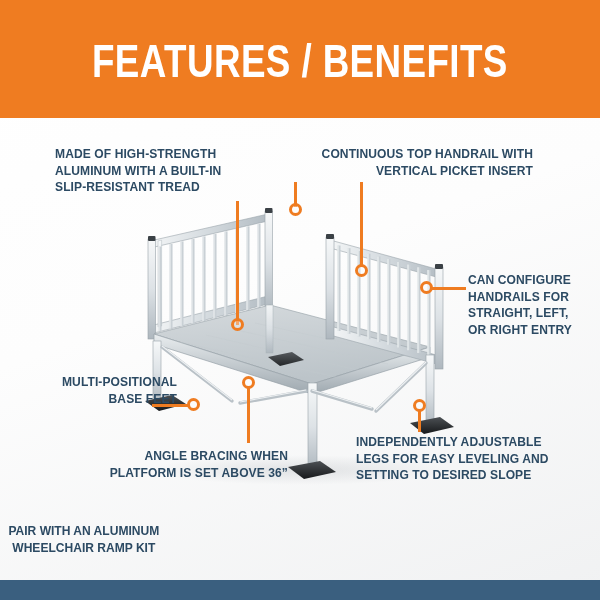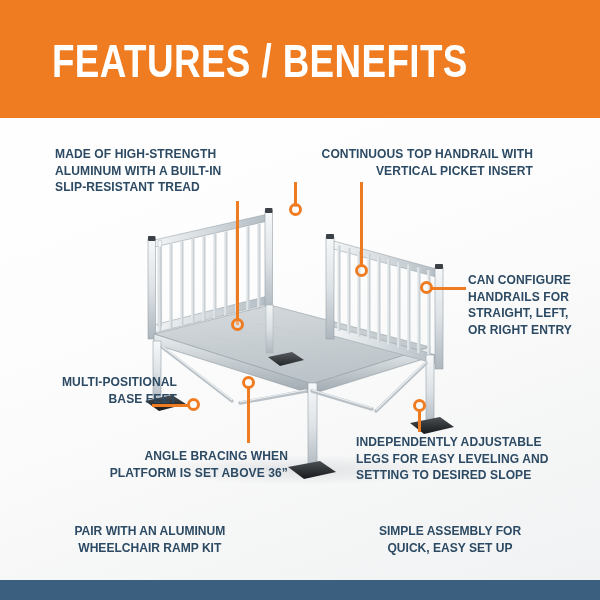"FEATURES / BENEFITS" .header-band { justify-content: none -> center }
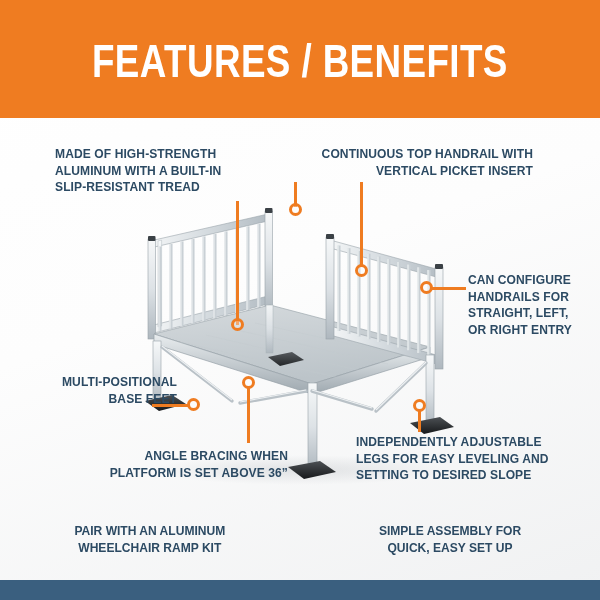"PAIR WITH AN ALUMINUM" .footer-cell { justify-content: center -> none }
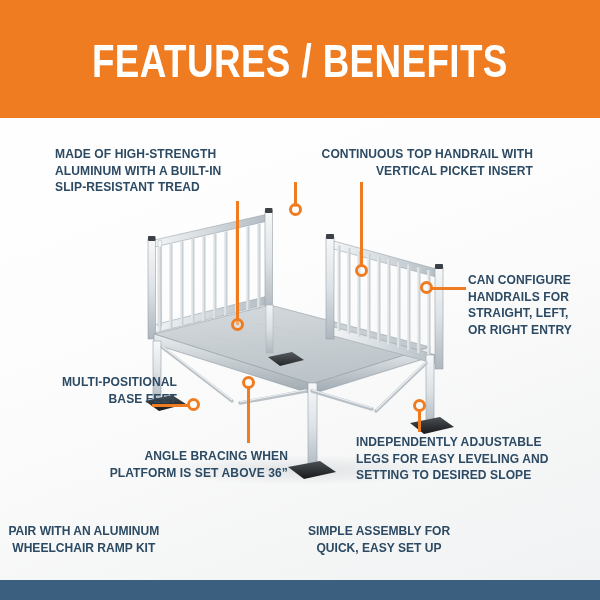"SIMPLE ASSEMBLY FOR" div.footer-cell { html: <div> <div>SIMPLE ASSEMBLY FOR QUICK, EASY SET UP</div> </div> -> none }
